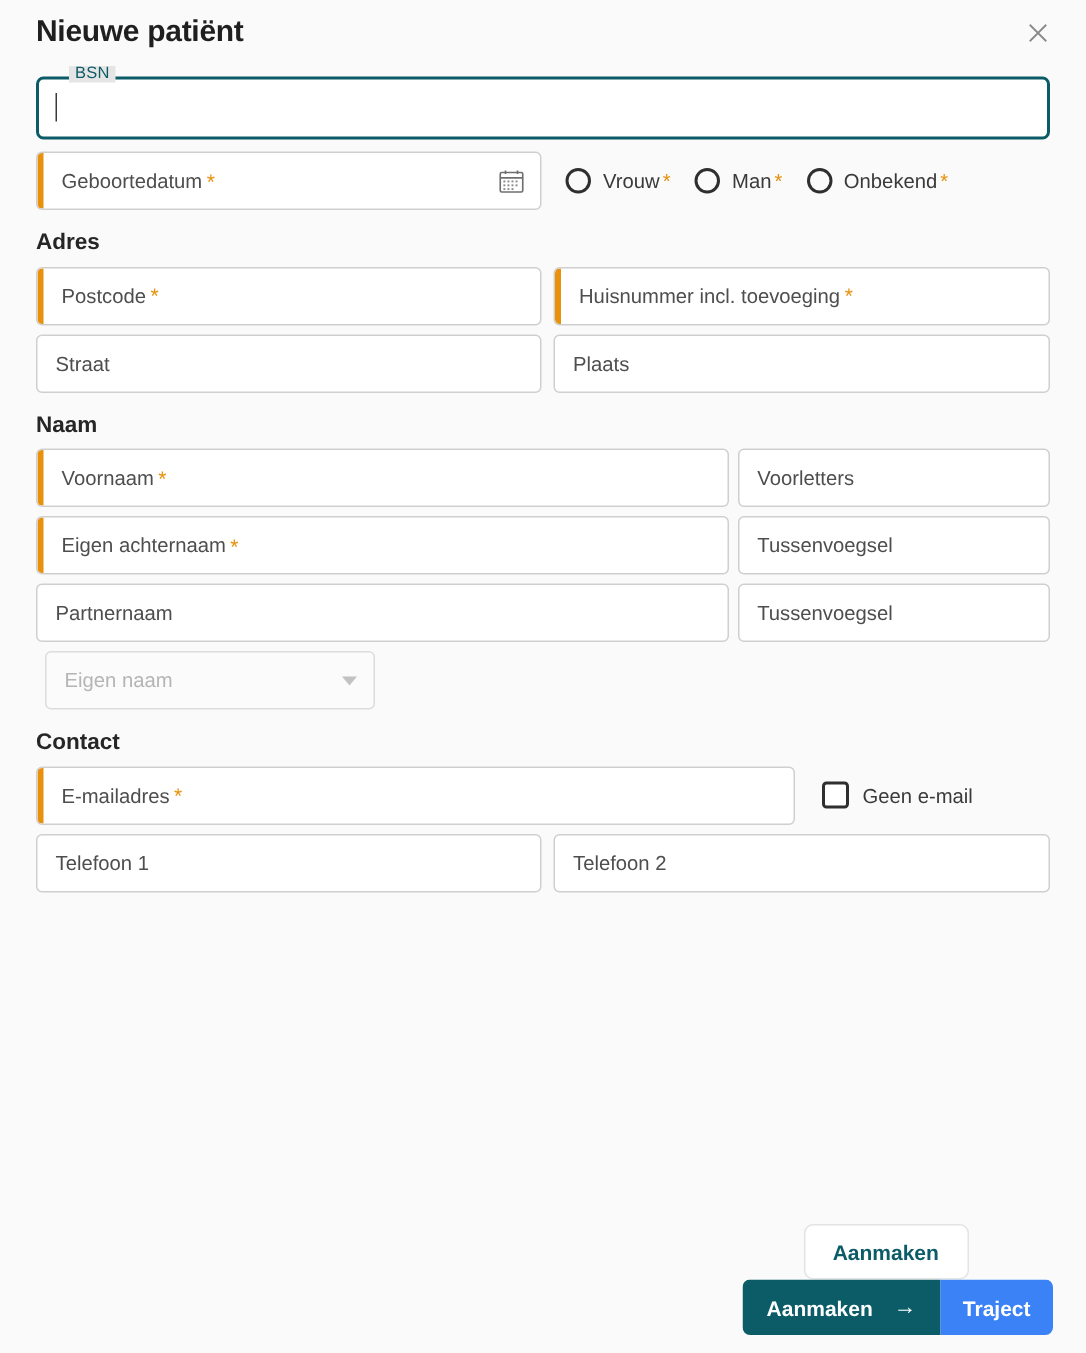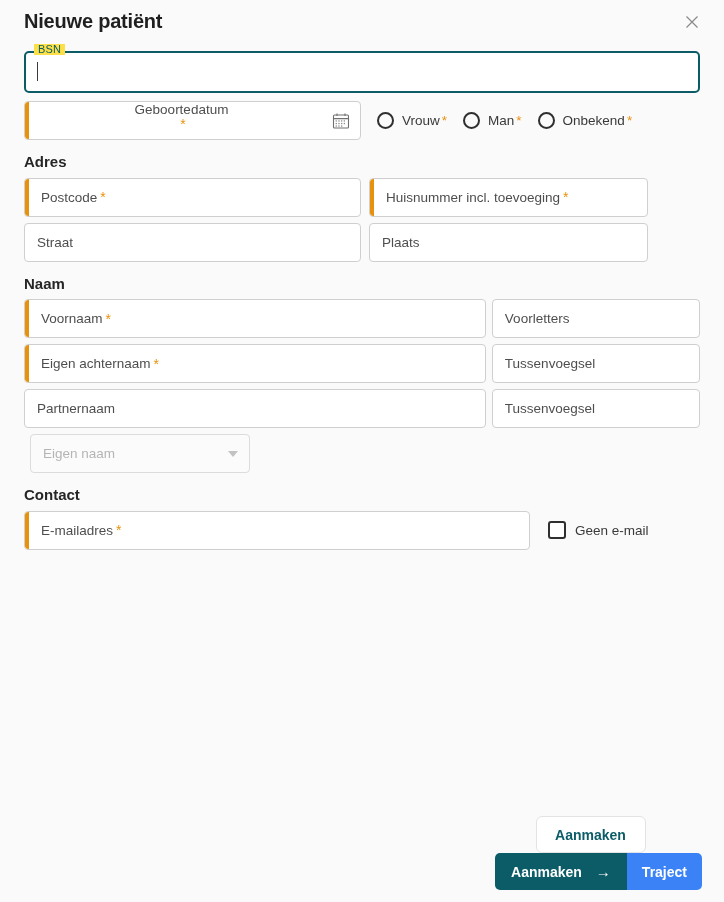"BSN" .bsn-legend { background: #fde047 -> #e5e5e5; left: 10px -> 22px }
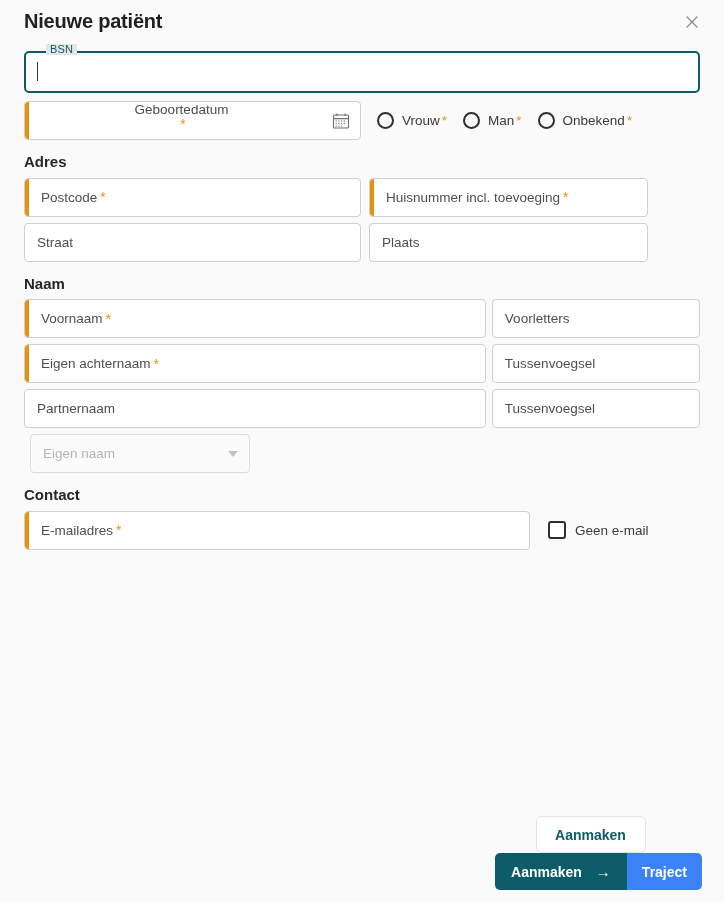"Geboortedatum" .date-field { flex-direction: column -> none }
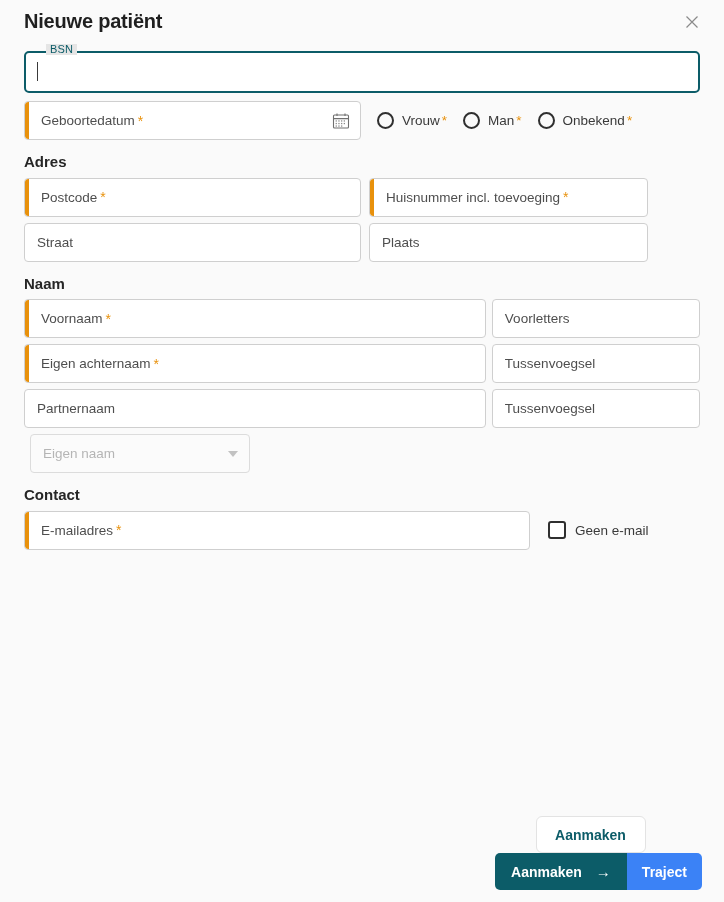"Huisnummer incl. toevoeging" .col-b { width: 279px -> 331px }
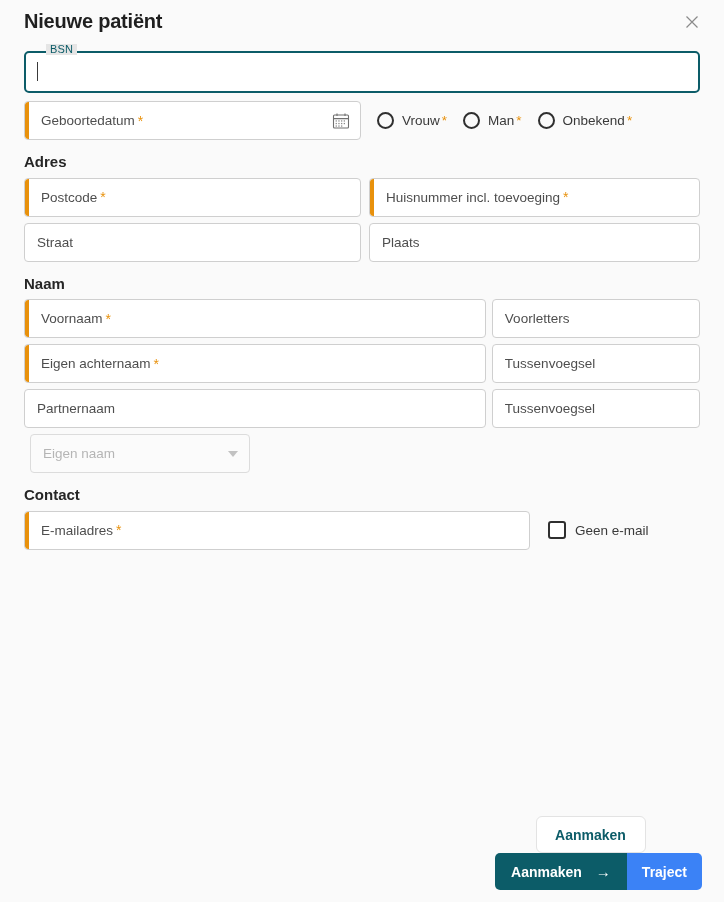"Telefoon 1" div.row { html: none -> <div> <div> <span>Telefoon 1</span> </div> <div> <span>Telefoon 2</span> </div> </div> }
